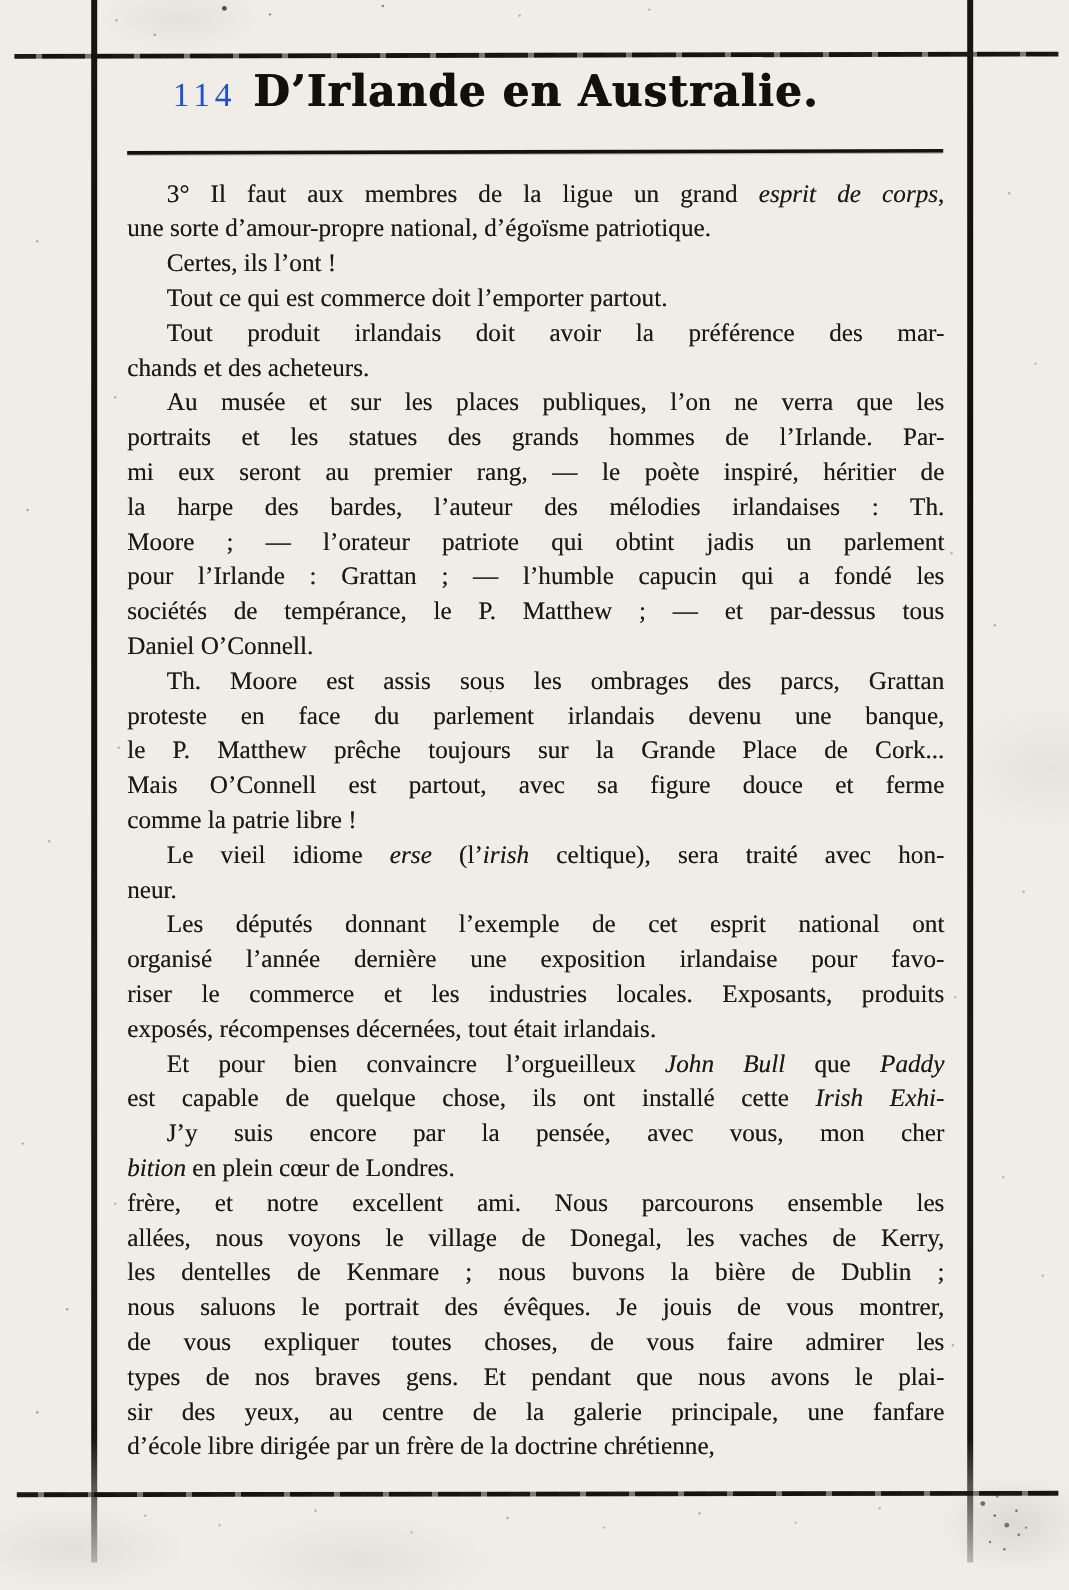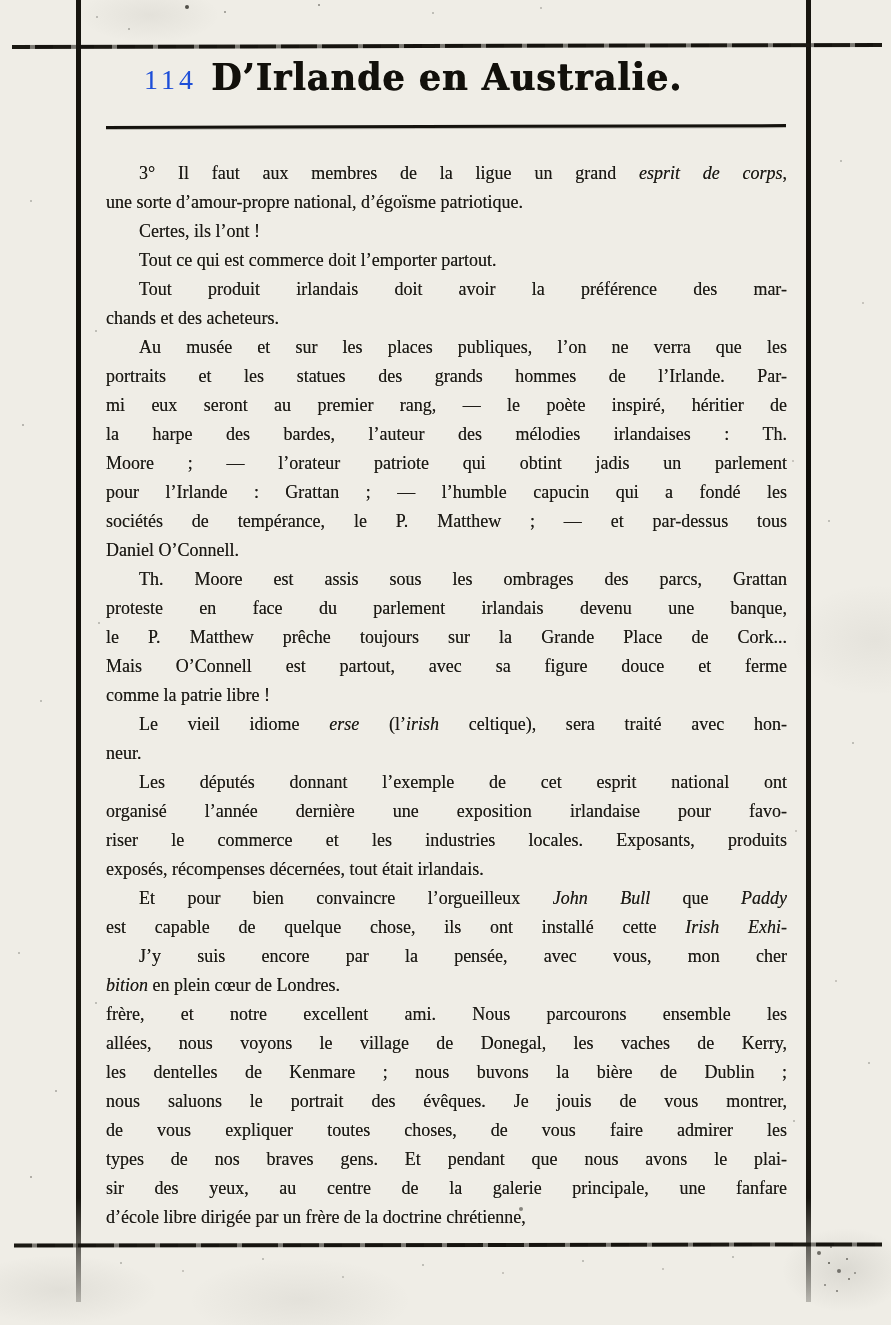"3° Il faut aux membres" .text-block { font-size: 18px -> 21px; top: 159px -> 147px }
